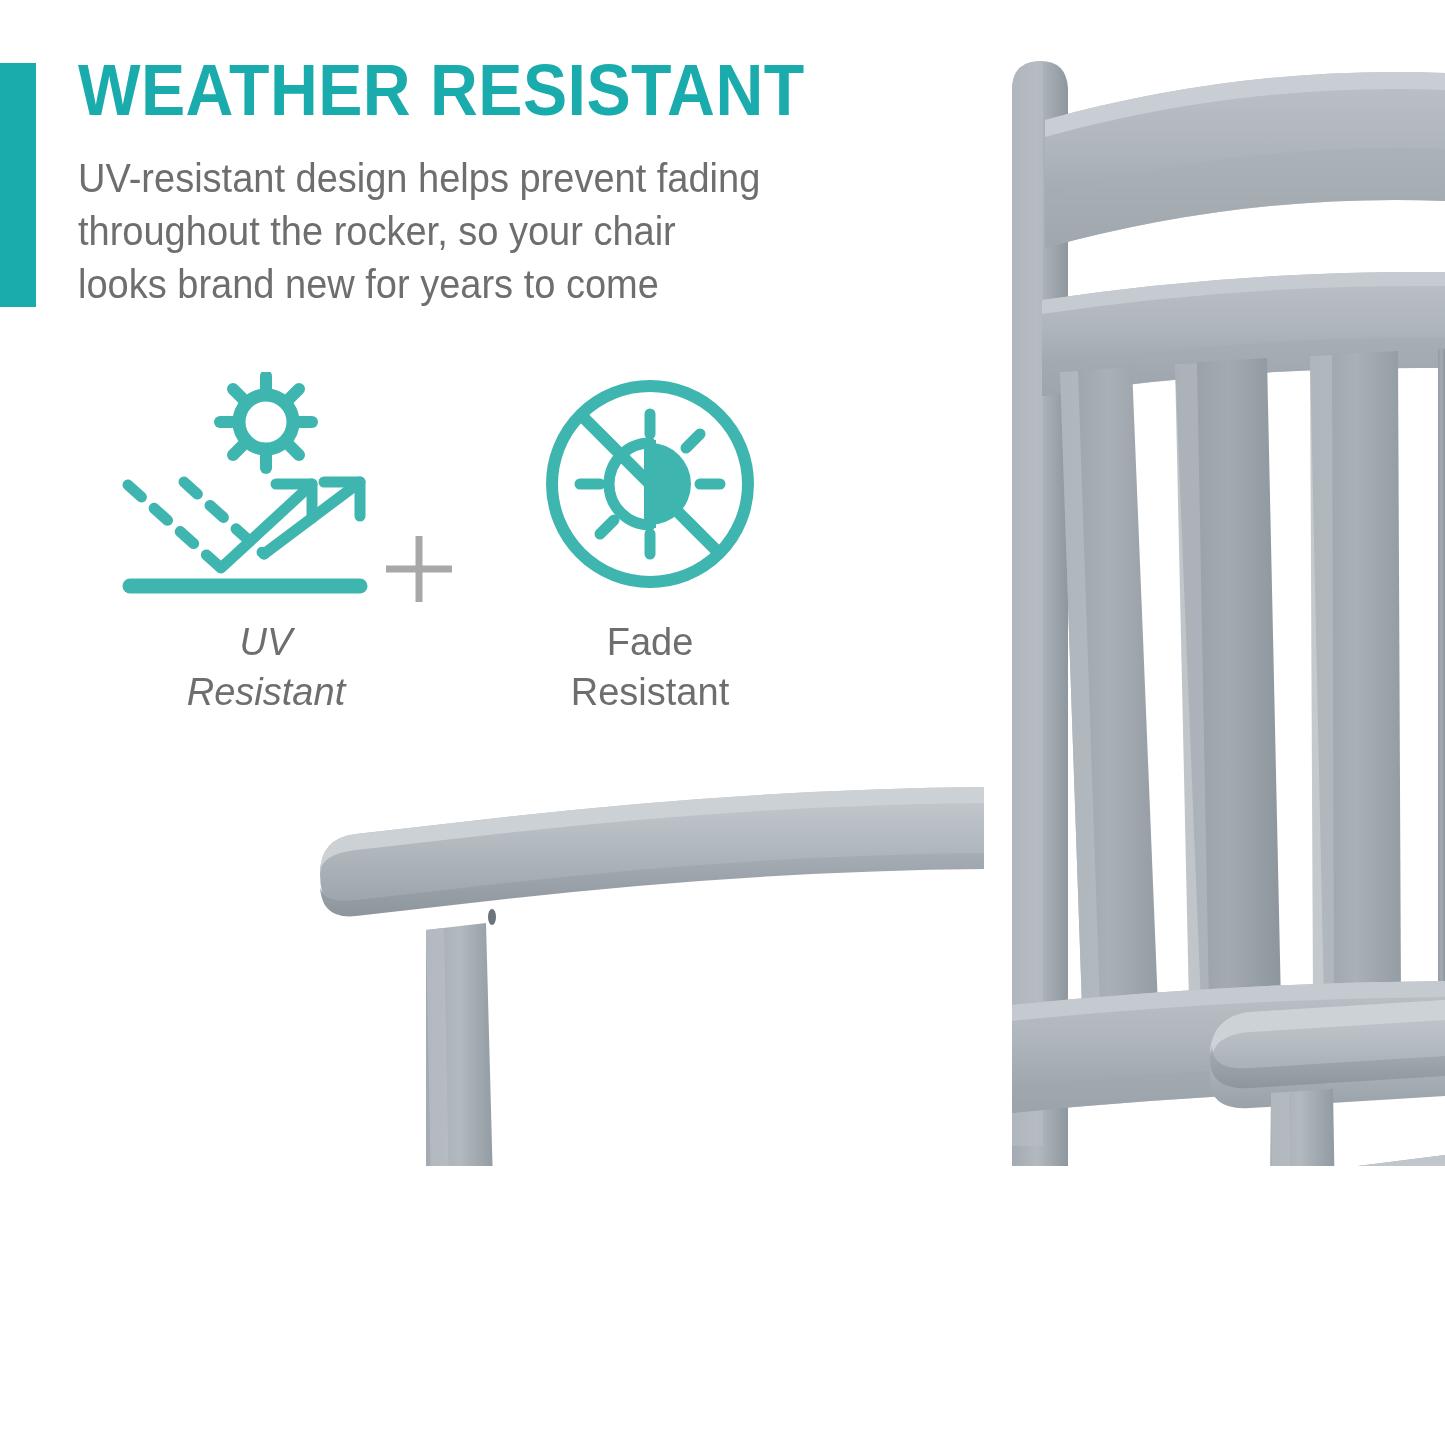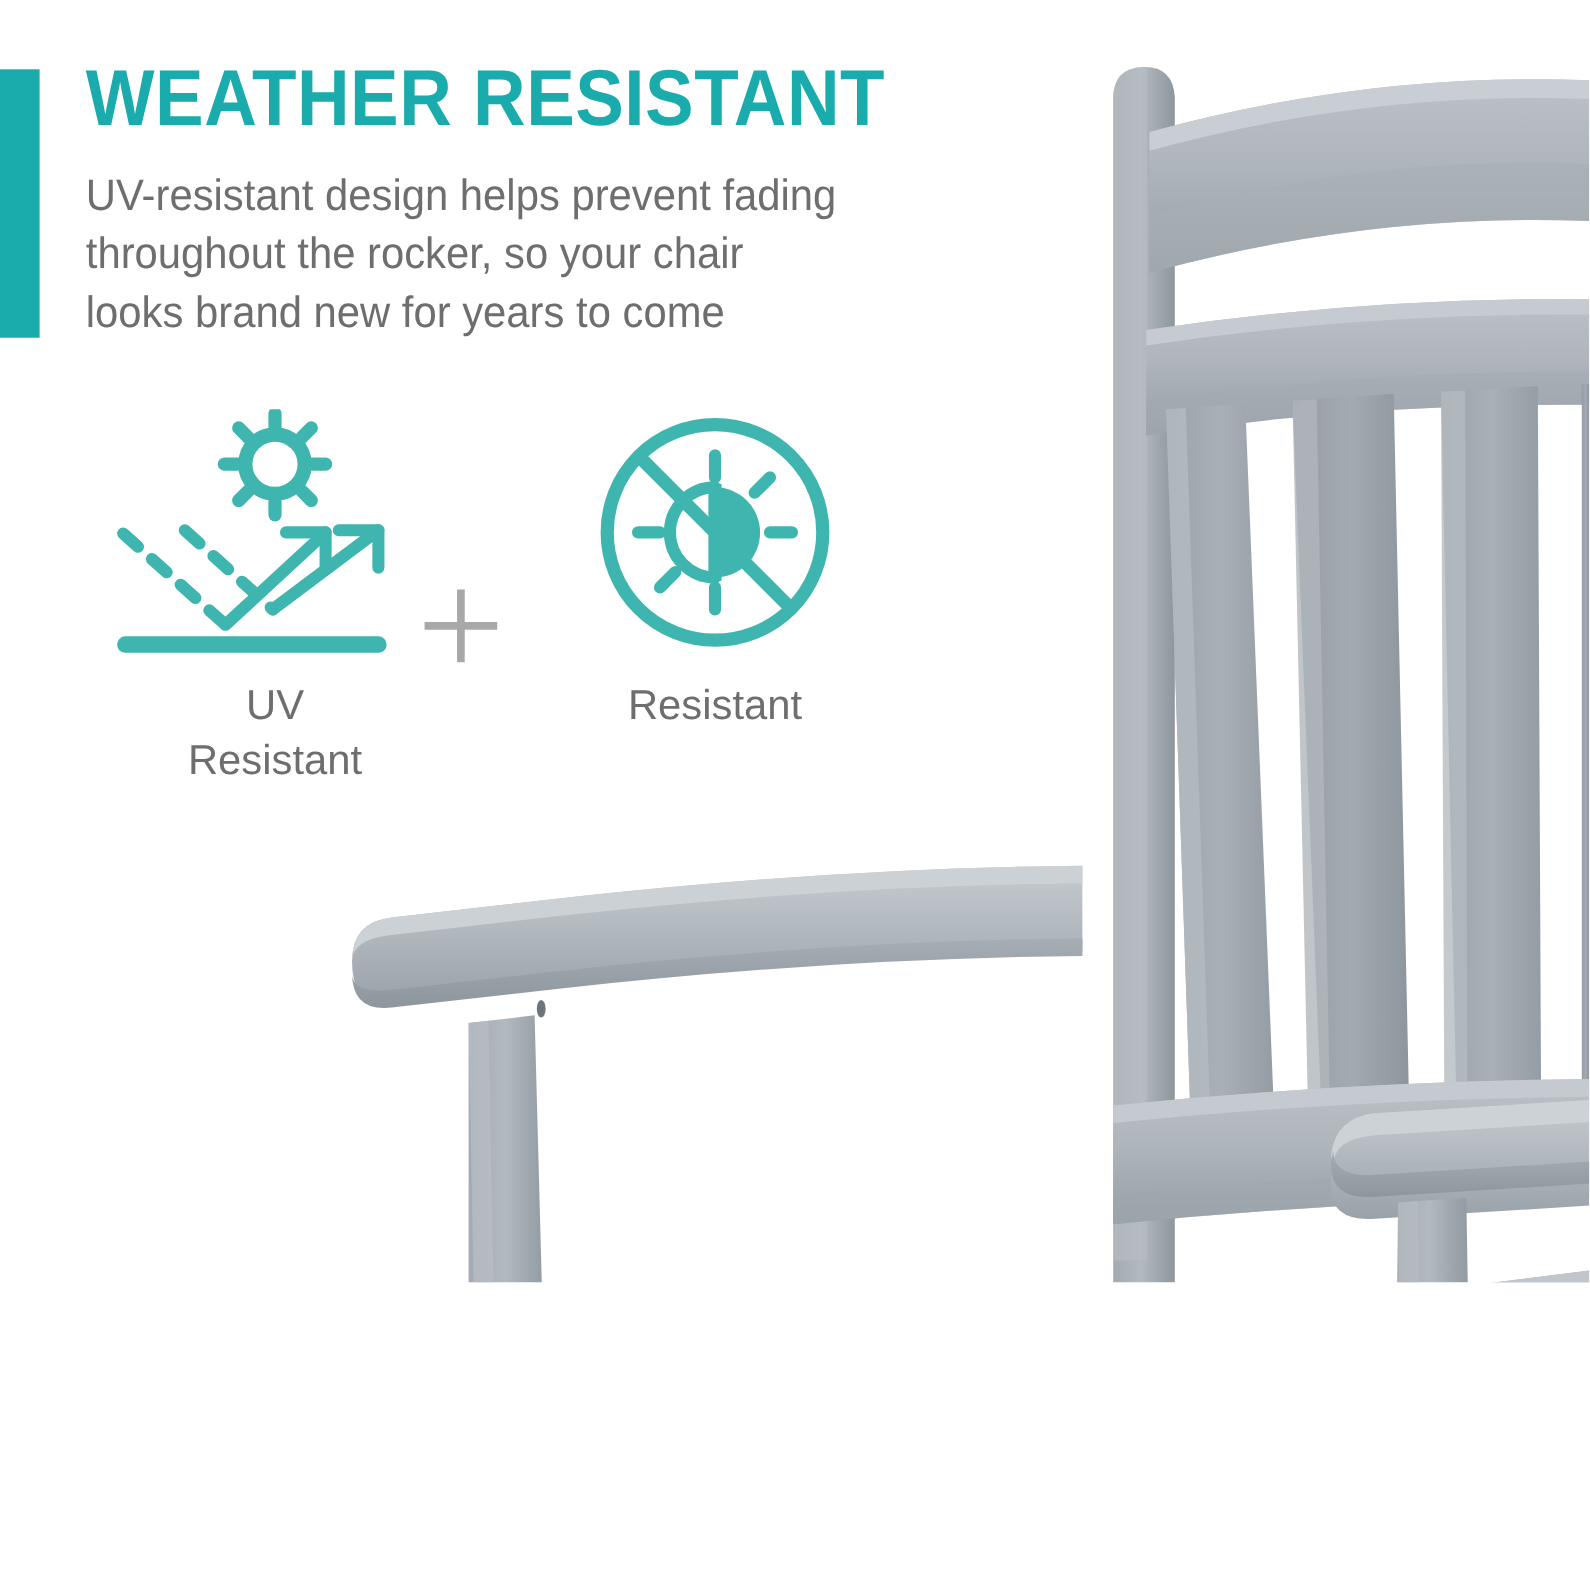"UV" .feature.uv { font-style: none -> italic; left: 40px -> 56px }
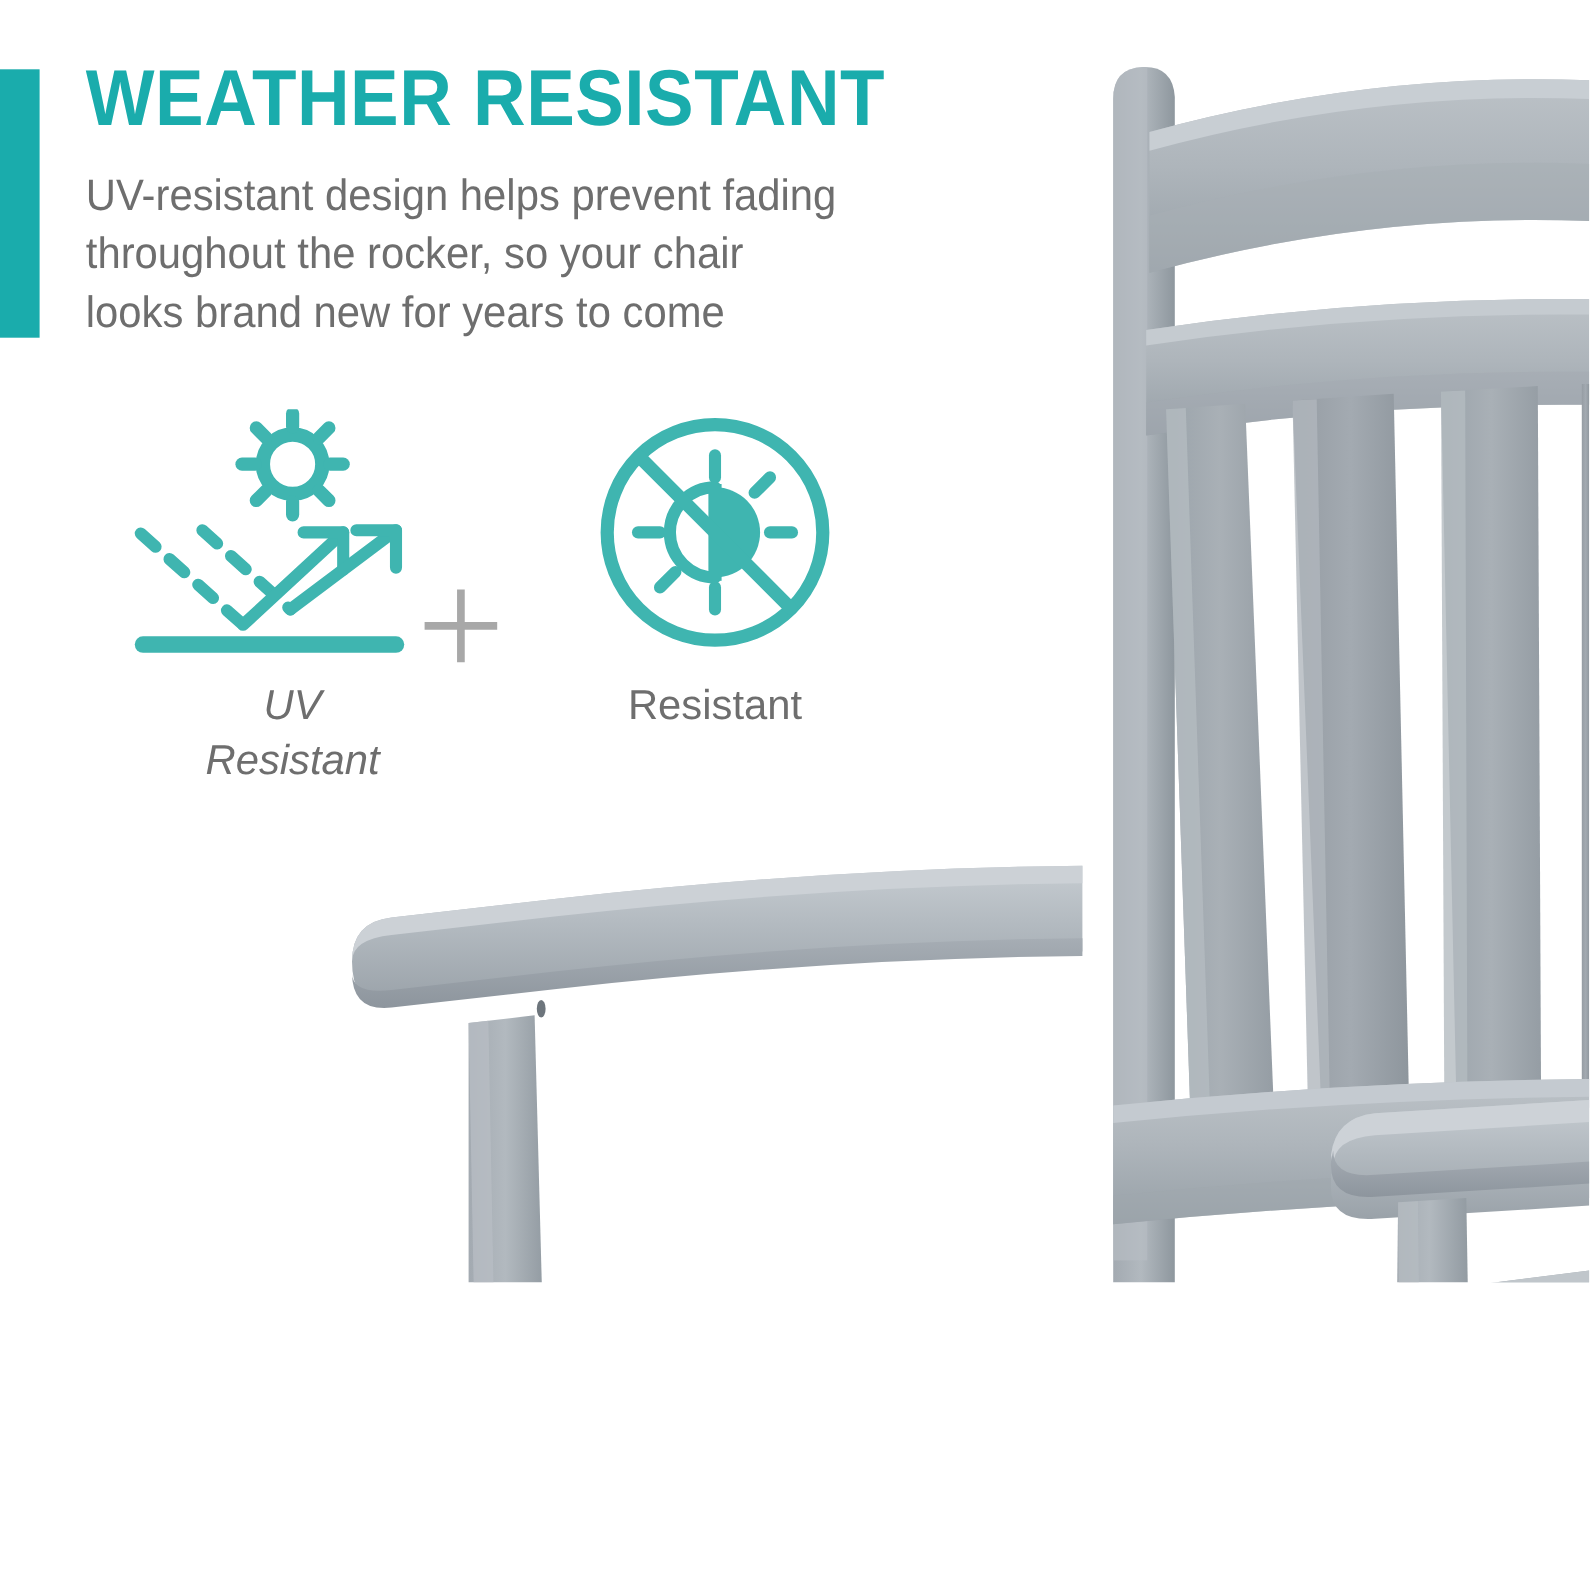"Fade" span { html: none -> <span>Fade</span> }
